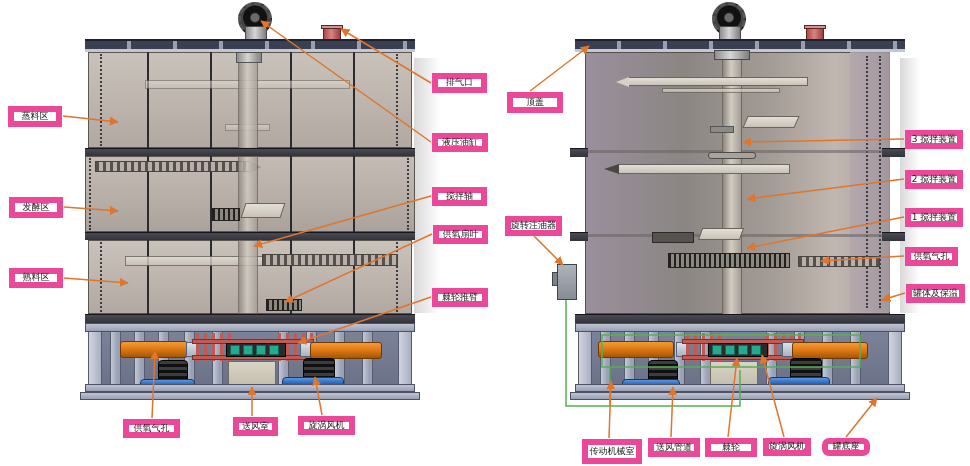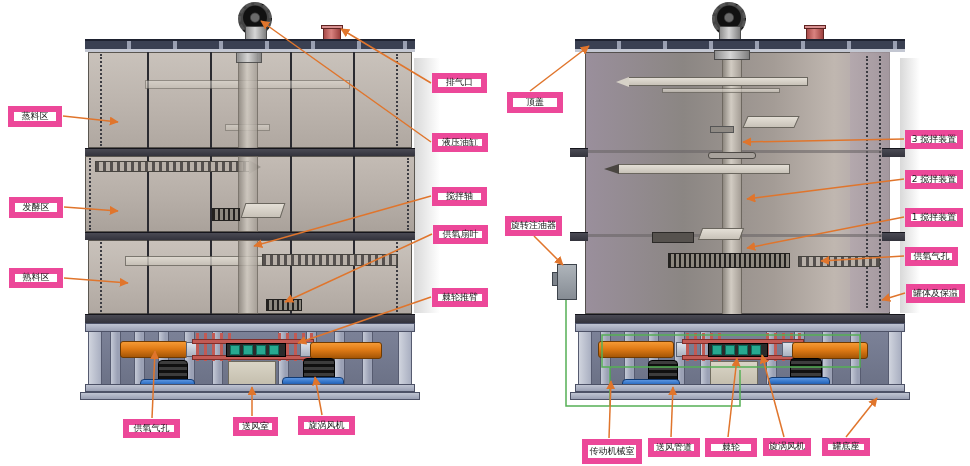"罐底座" div.label-box { border-radius: none -> 7px }
